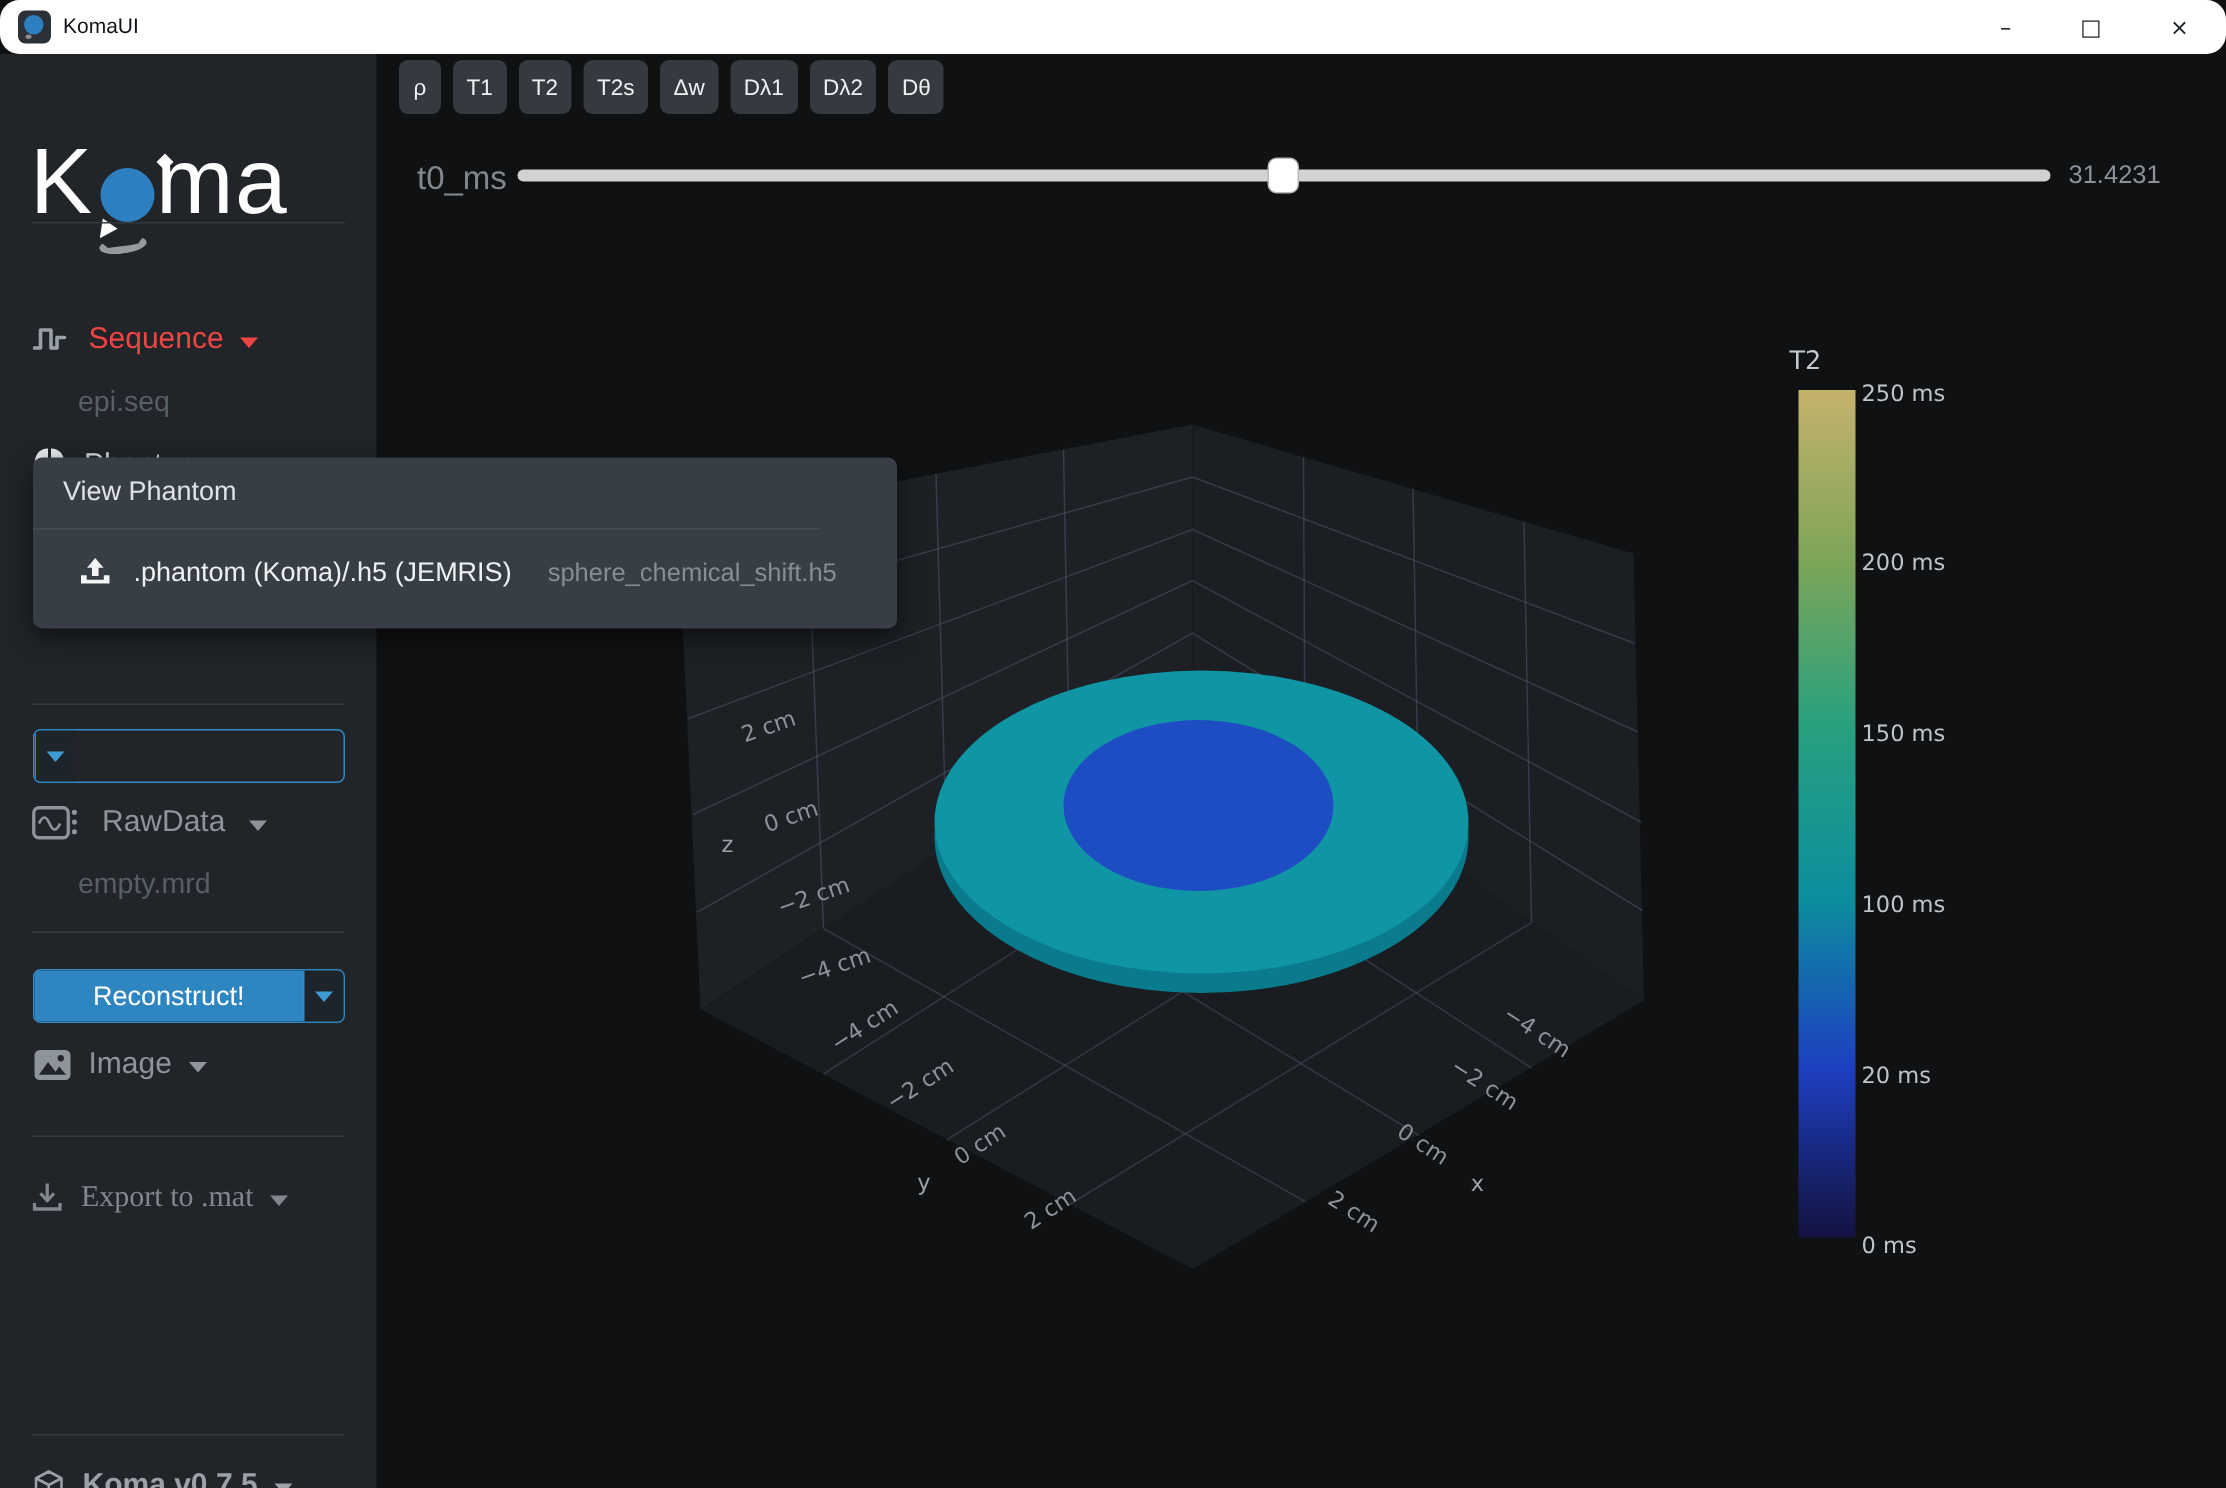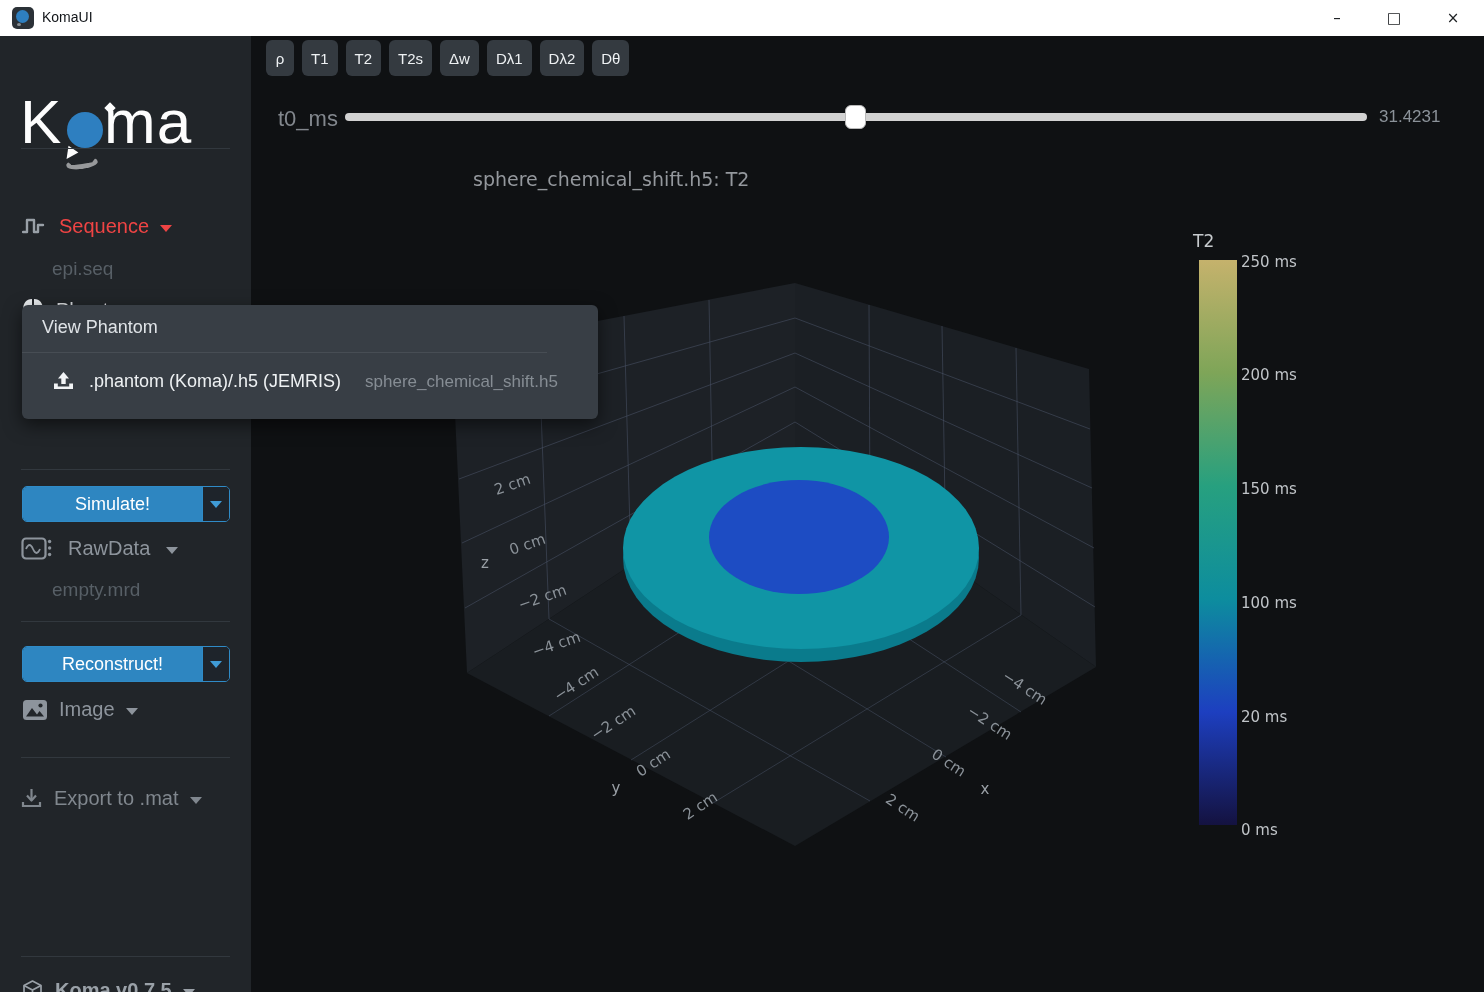"KomaUI" .titlebar { border-radius: none -> 13px }
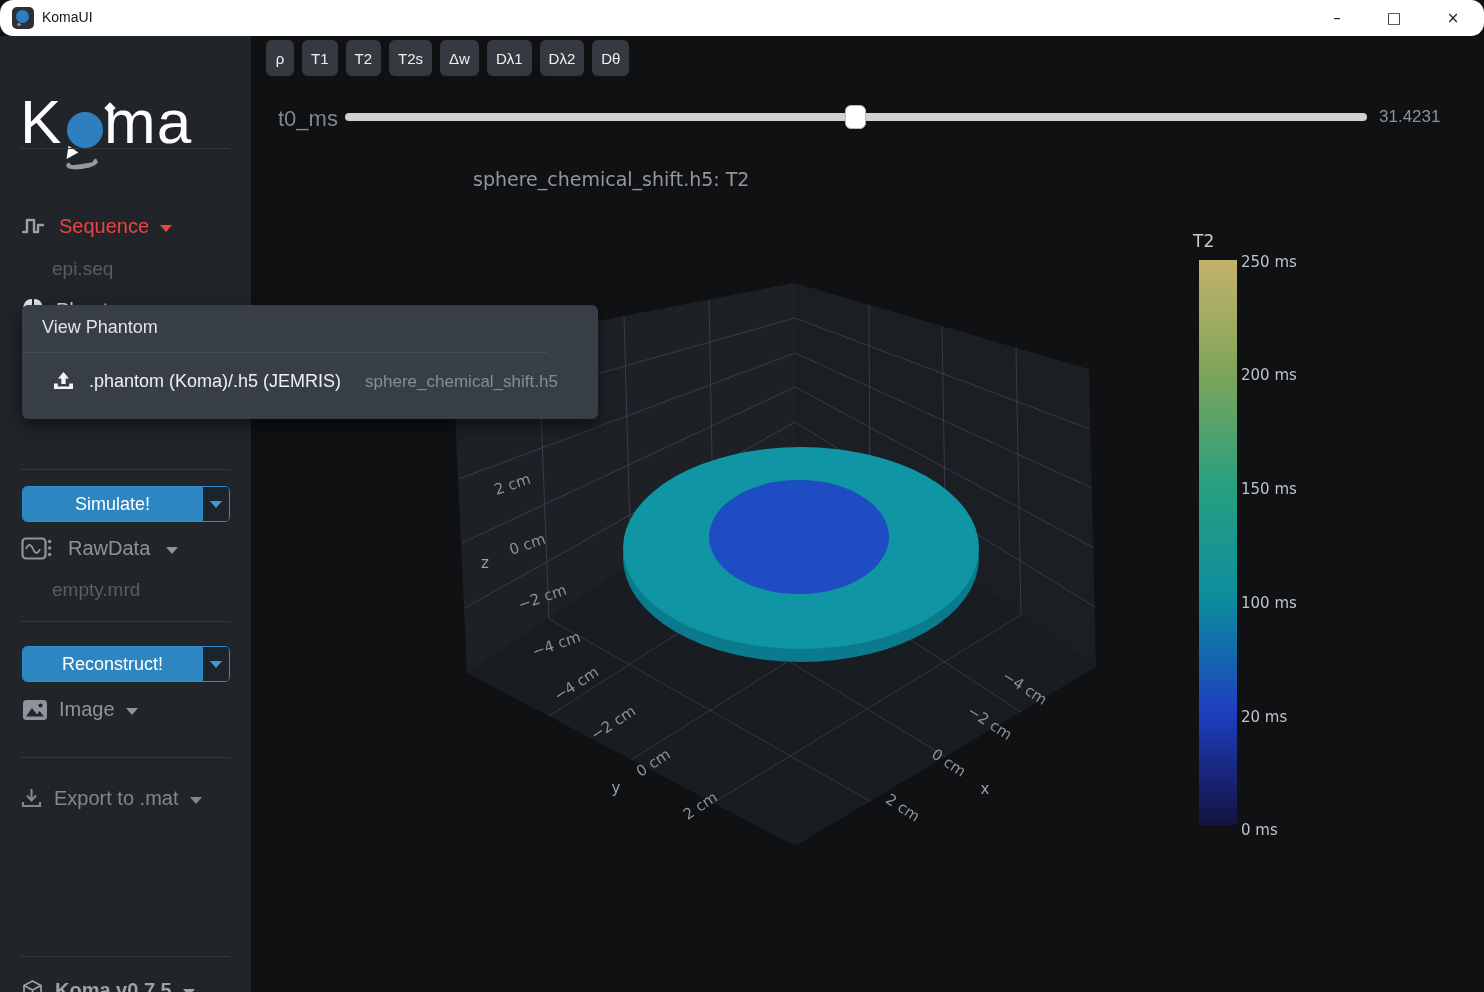"sphere_chemical_shift.h5: T2" div.abs { html: <div>sphere_chemical_shift.h5: T2</div> -> none }
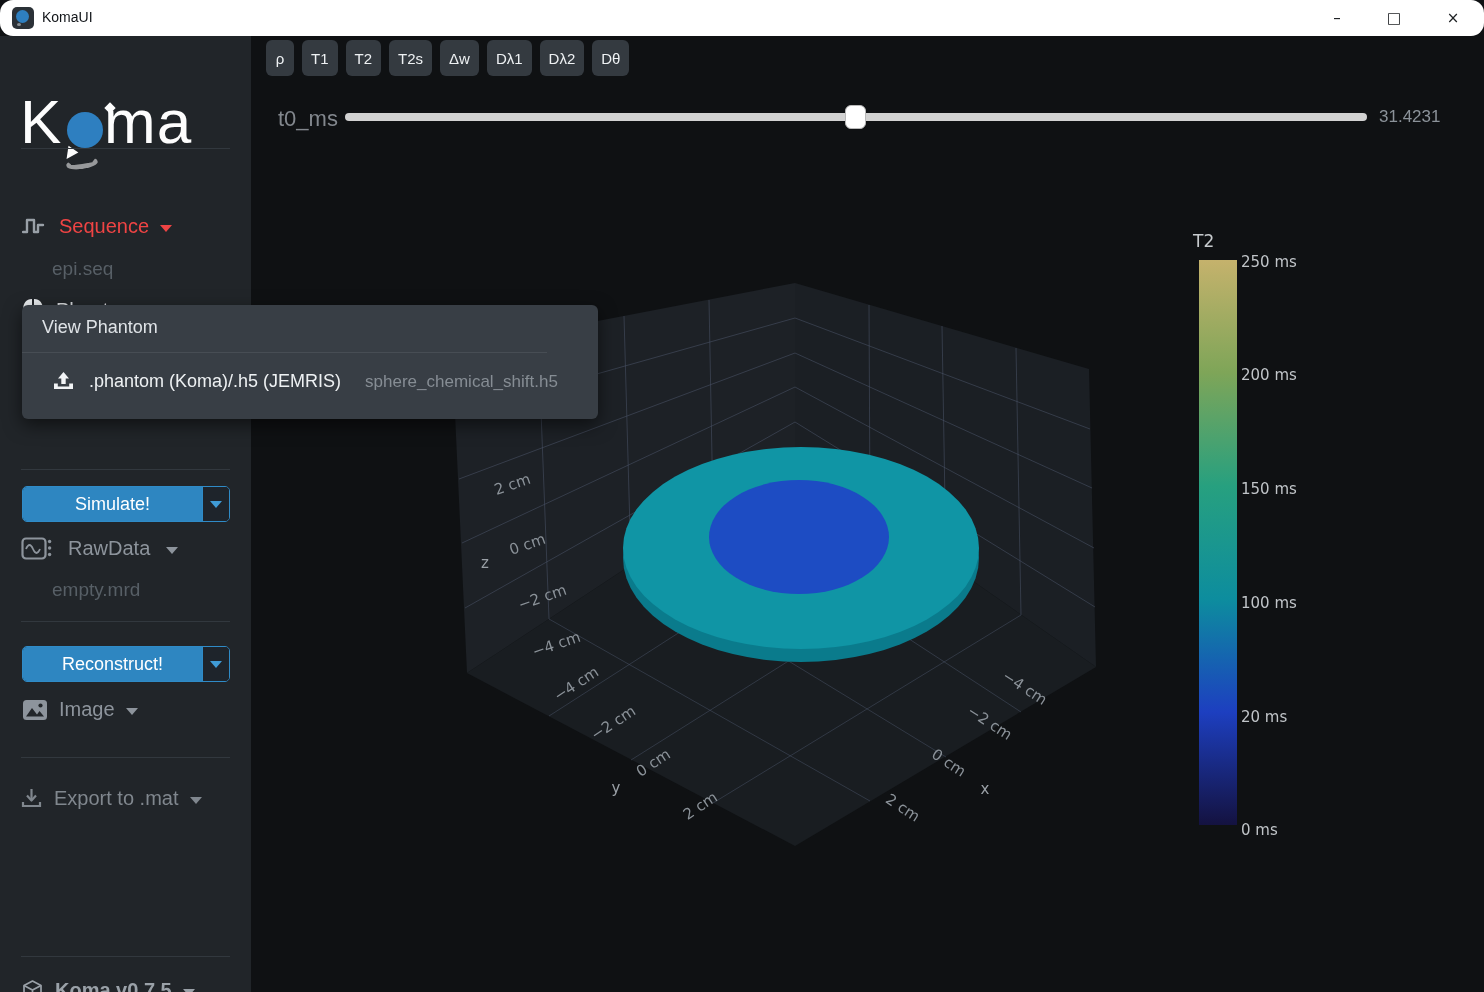"Simulate!" div.action-main { html: <div>Simulate!</div> -> none }
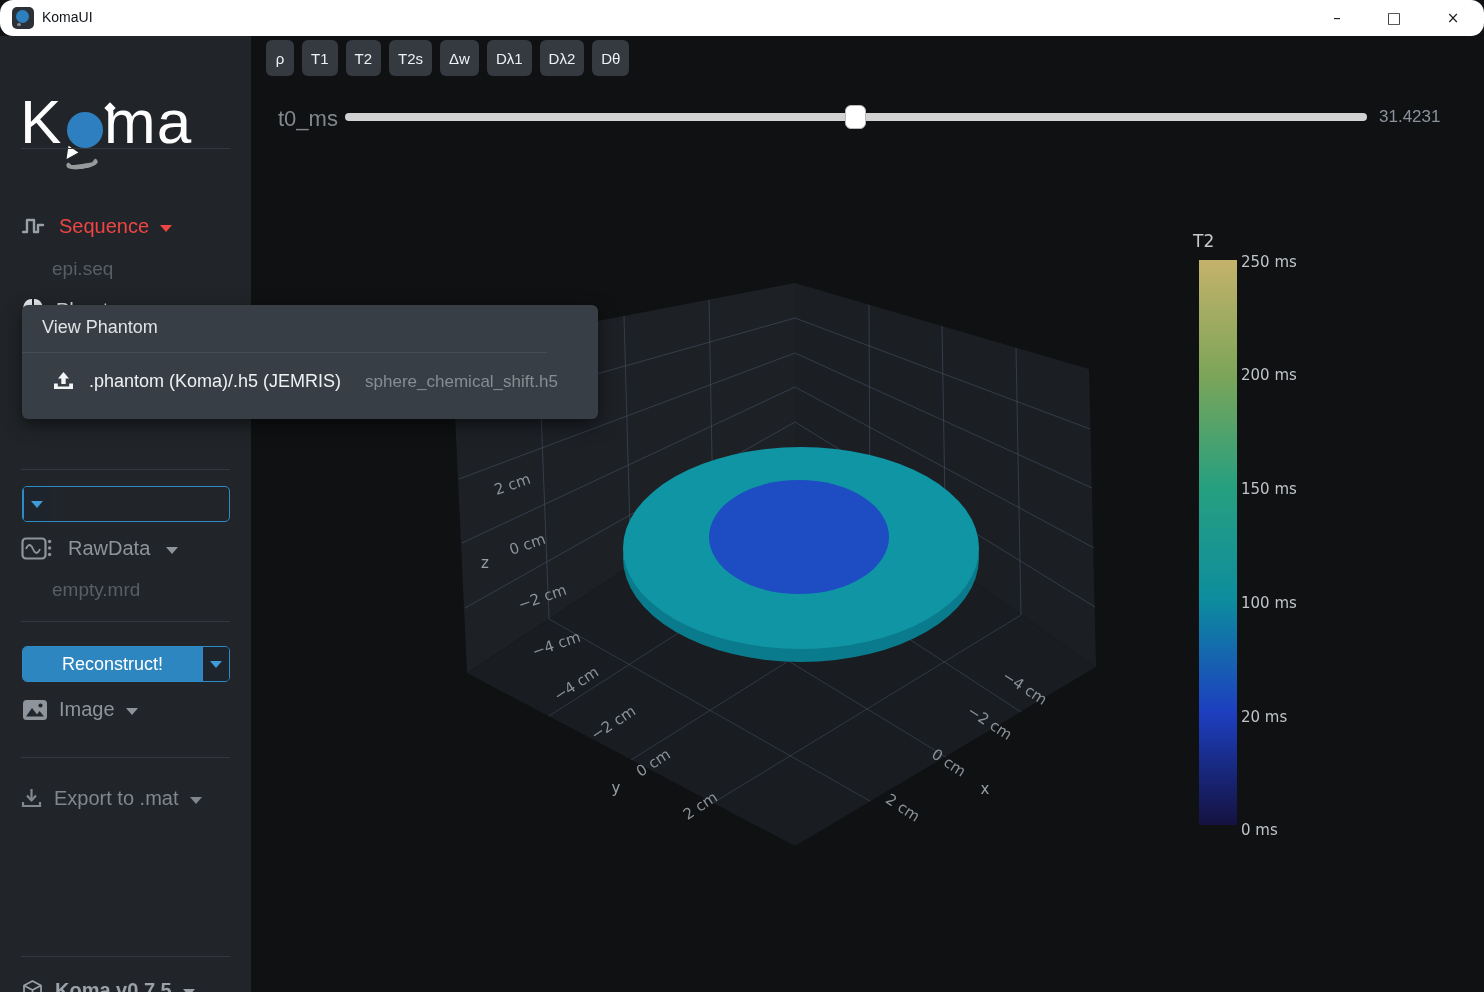"Export to .mat" div.abs { font-family: none -> Liberation Serif, serif }
